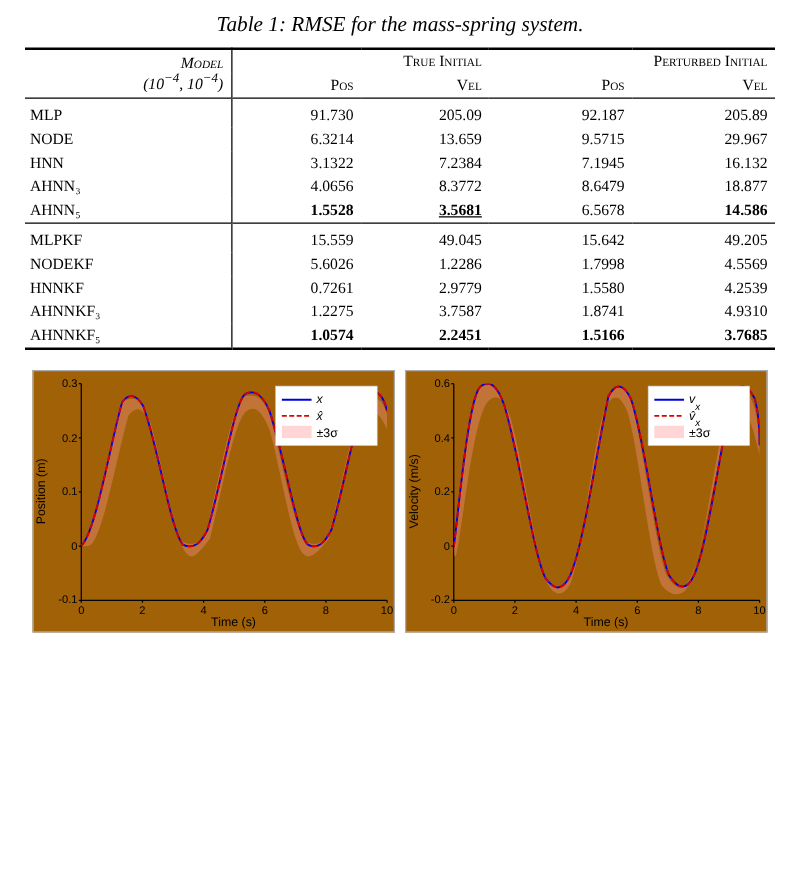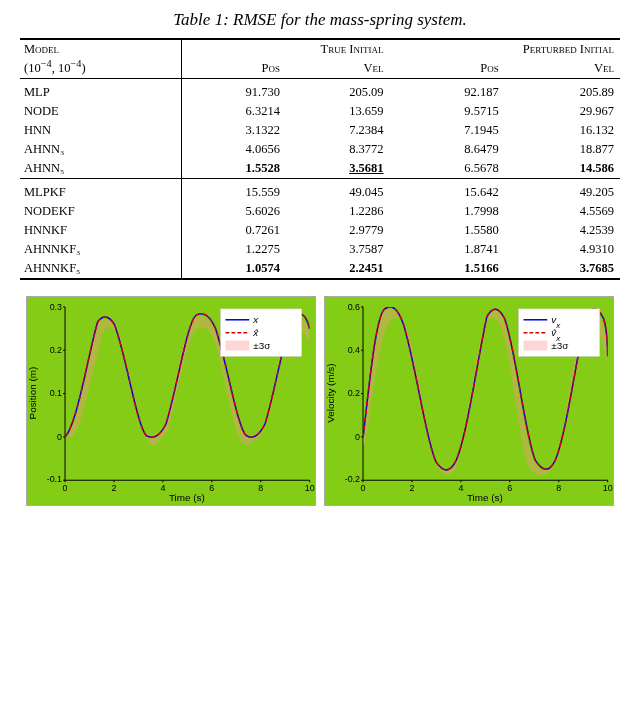"Model" th.model-col { font-style: none -> italic; text-align: left -> right }
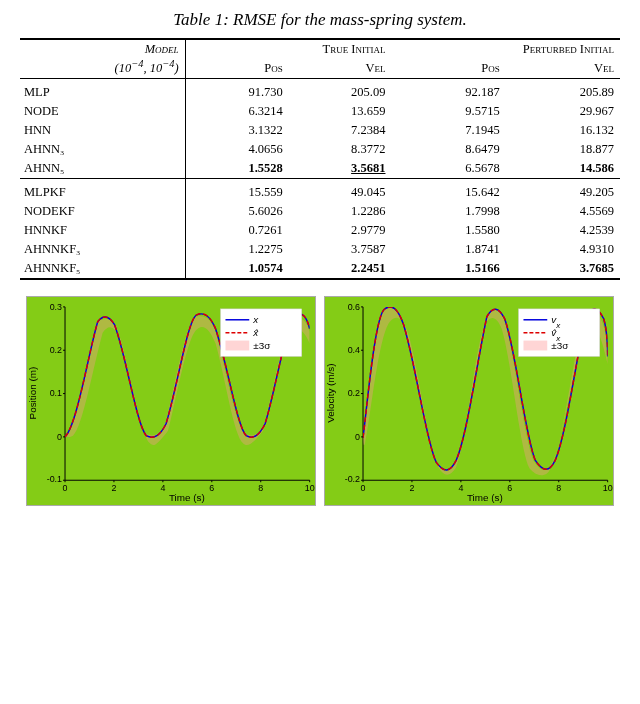"0.3" .chart-wrapper { background: #84cc16 -> #a16207 }
